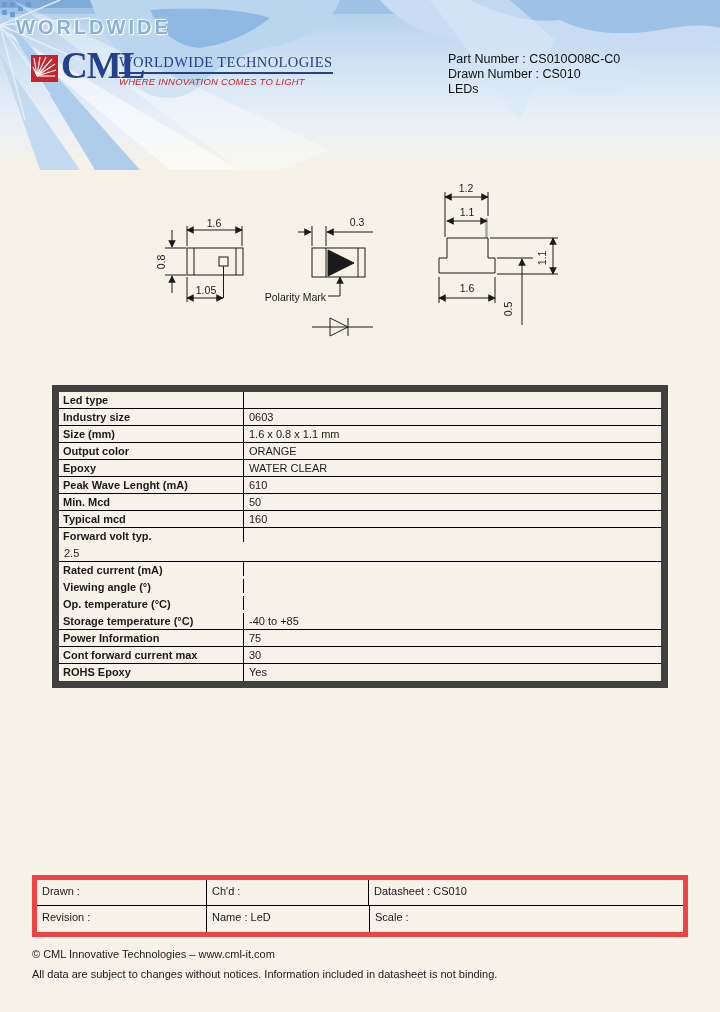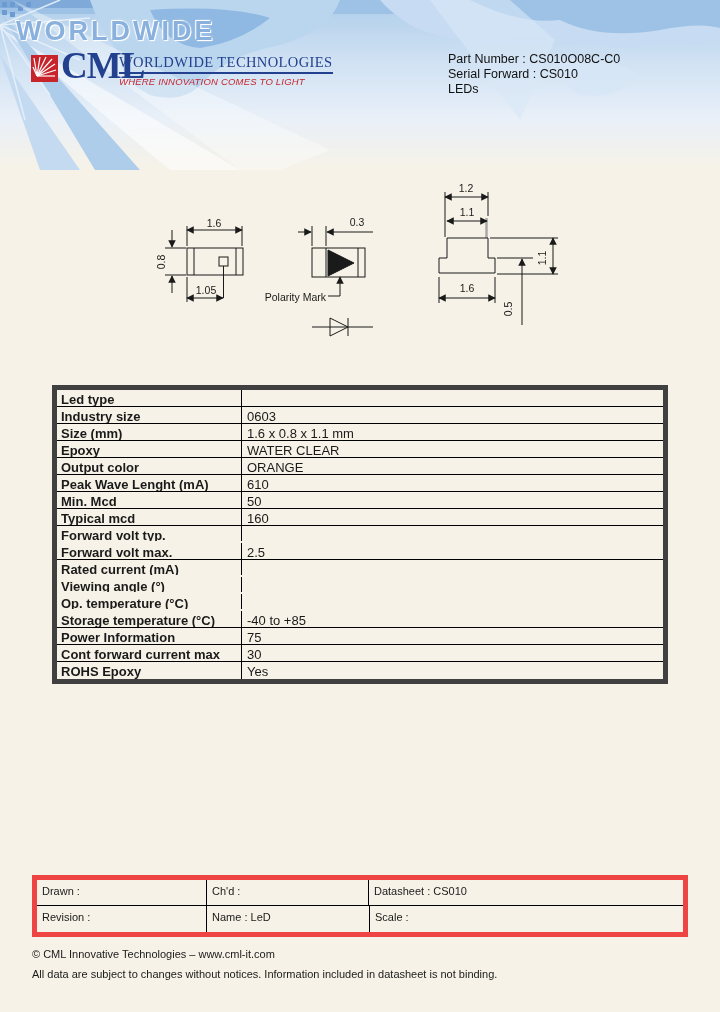"WORLDWIDE" #worldwide { font-size: 27px -> 20px }
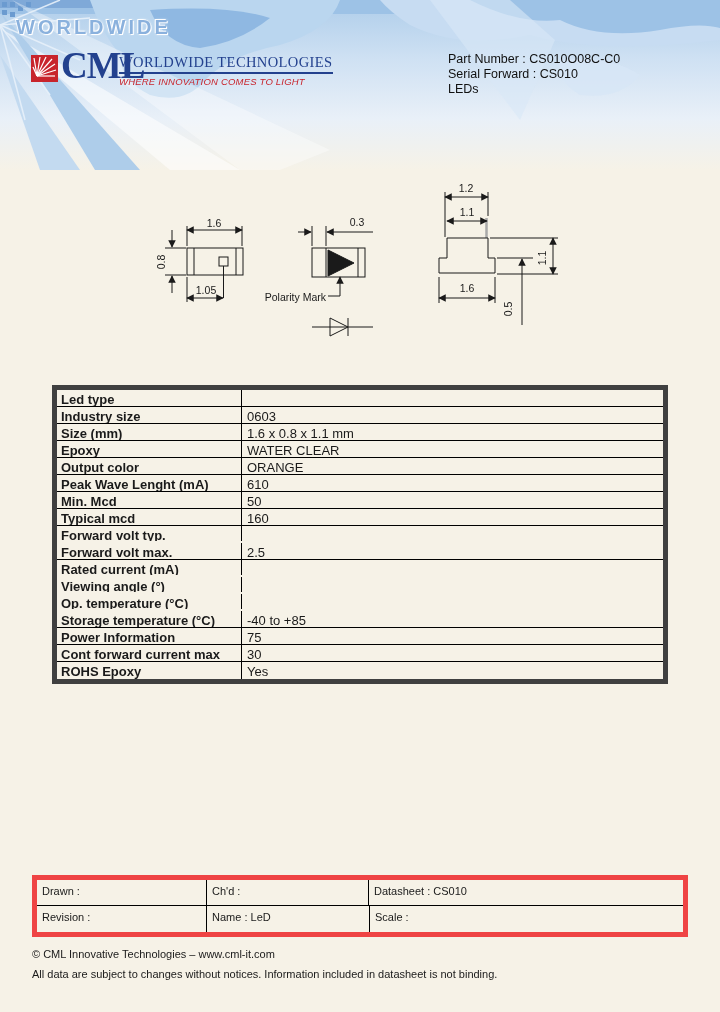"Serial Forward : CS010" div { text: Serial Forward -> Drawn Number }
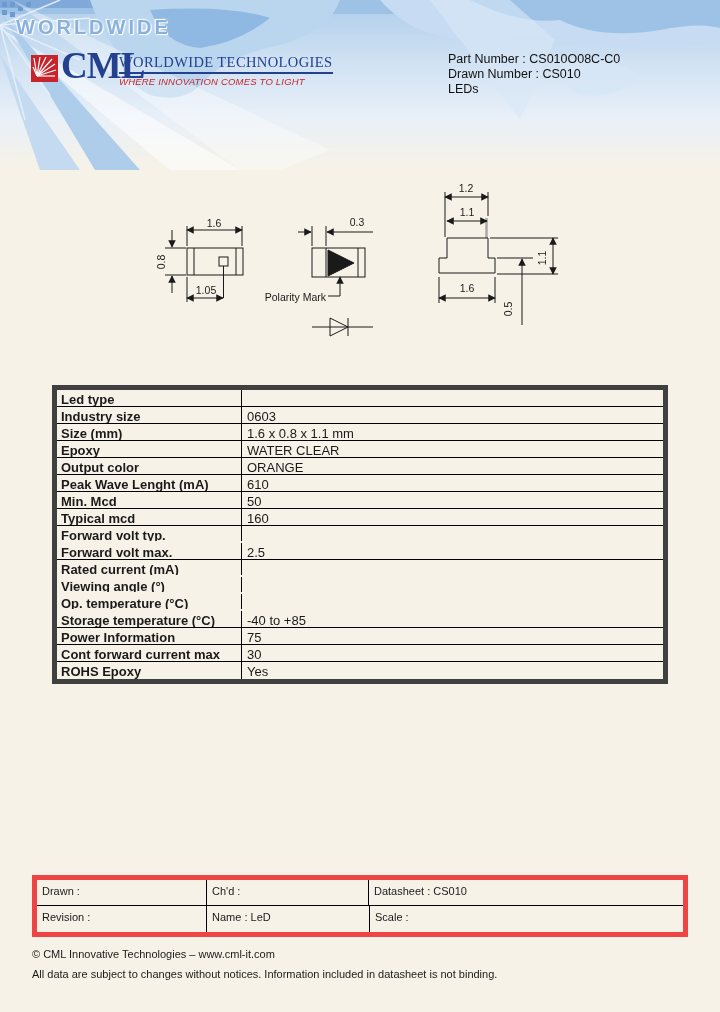"Led type" #spec-table { border: 5px solid #404040 -> 7px solid #404040; font-size: 13px -> 11px }
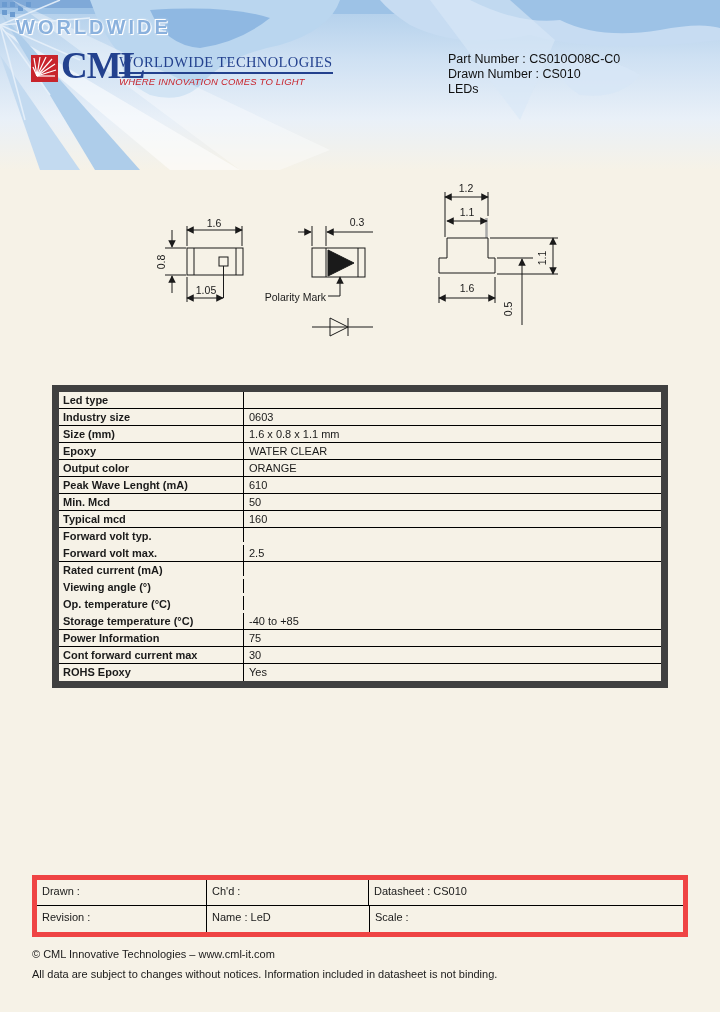"Epoxy" div.srow { order: before "Output color" -> after "Output color" }
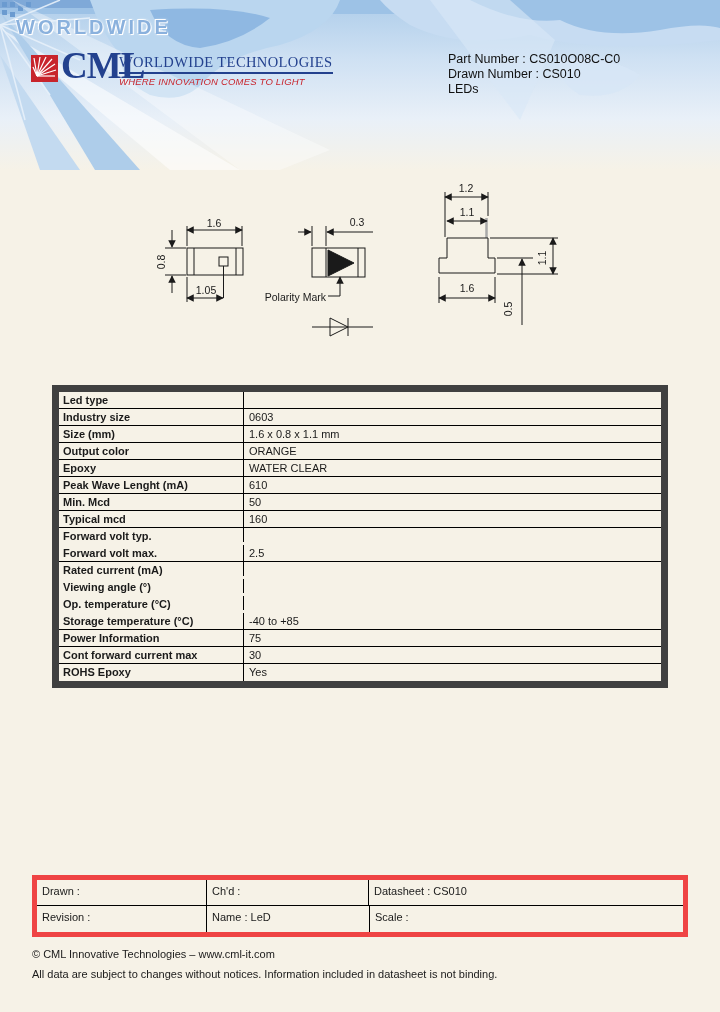"Forward volt max." div.scell-label { html: <div>Forward volt max.</div> -> none }
